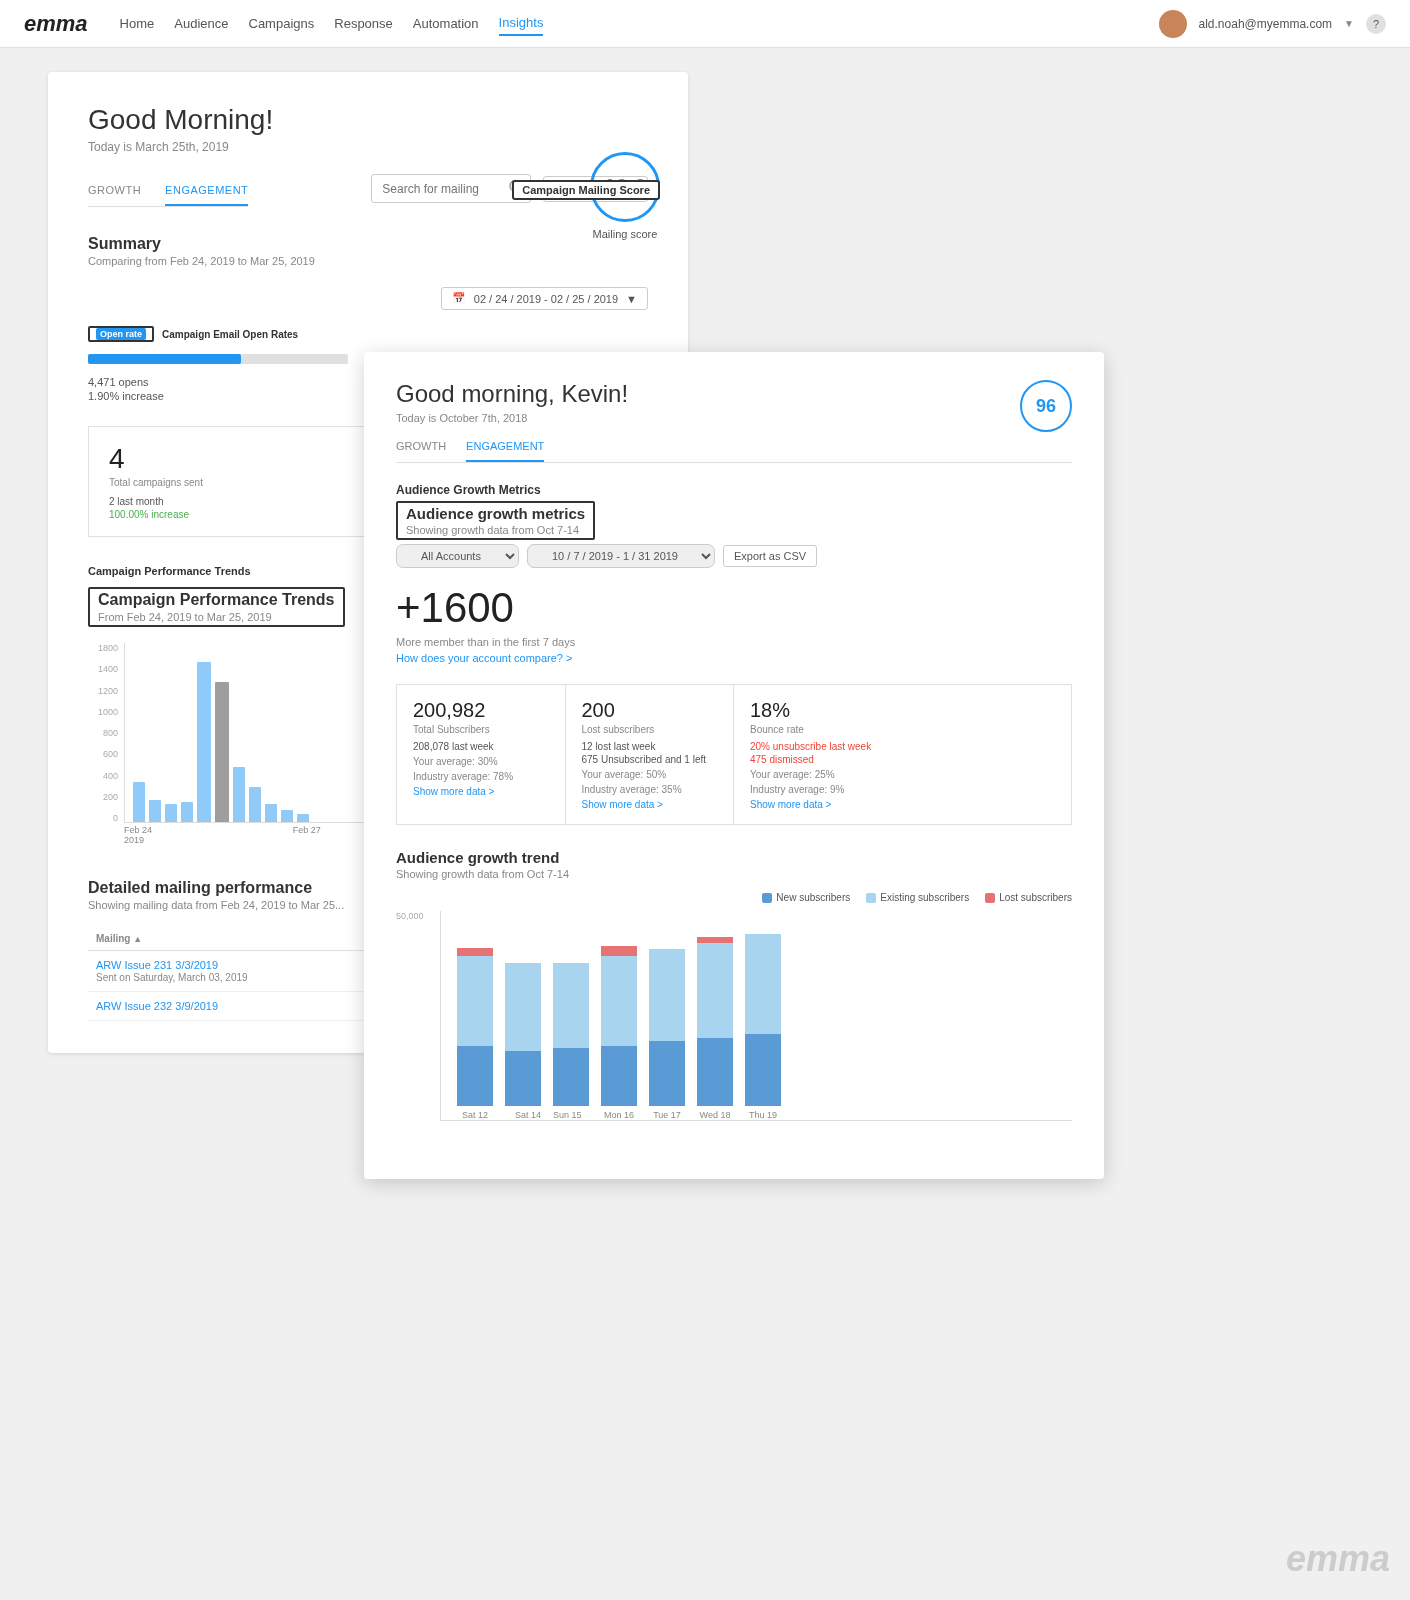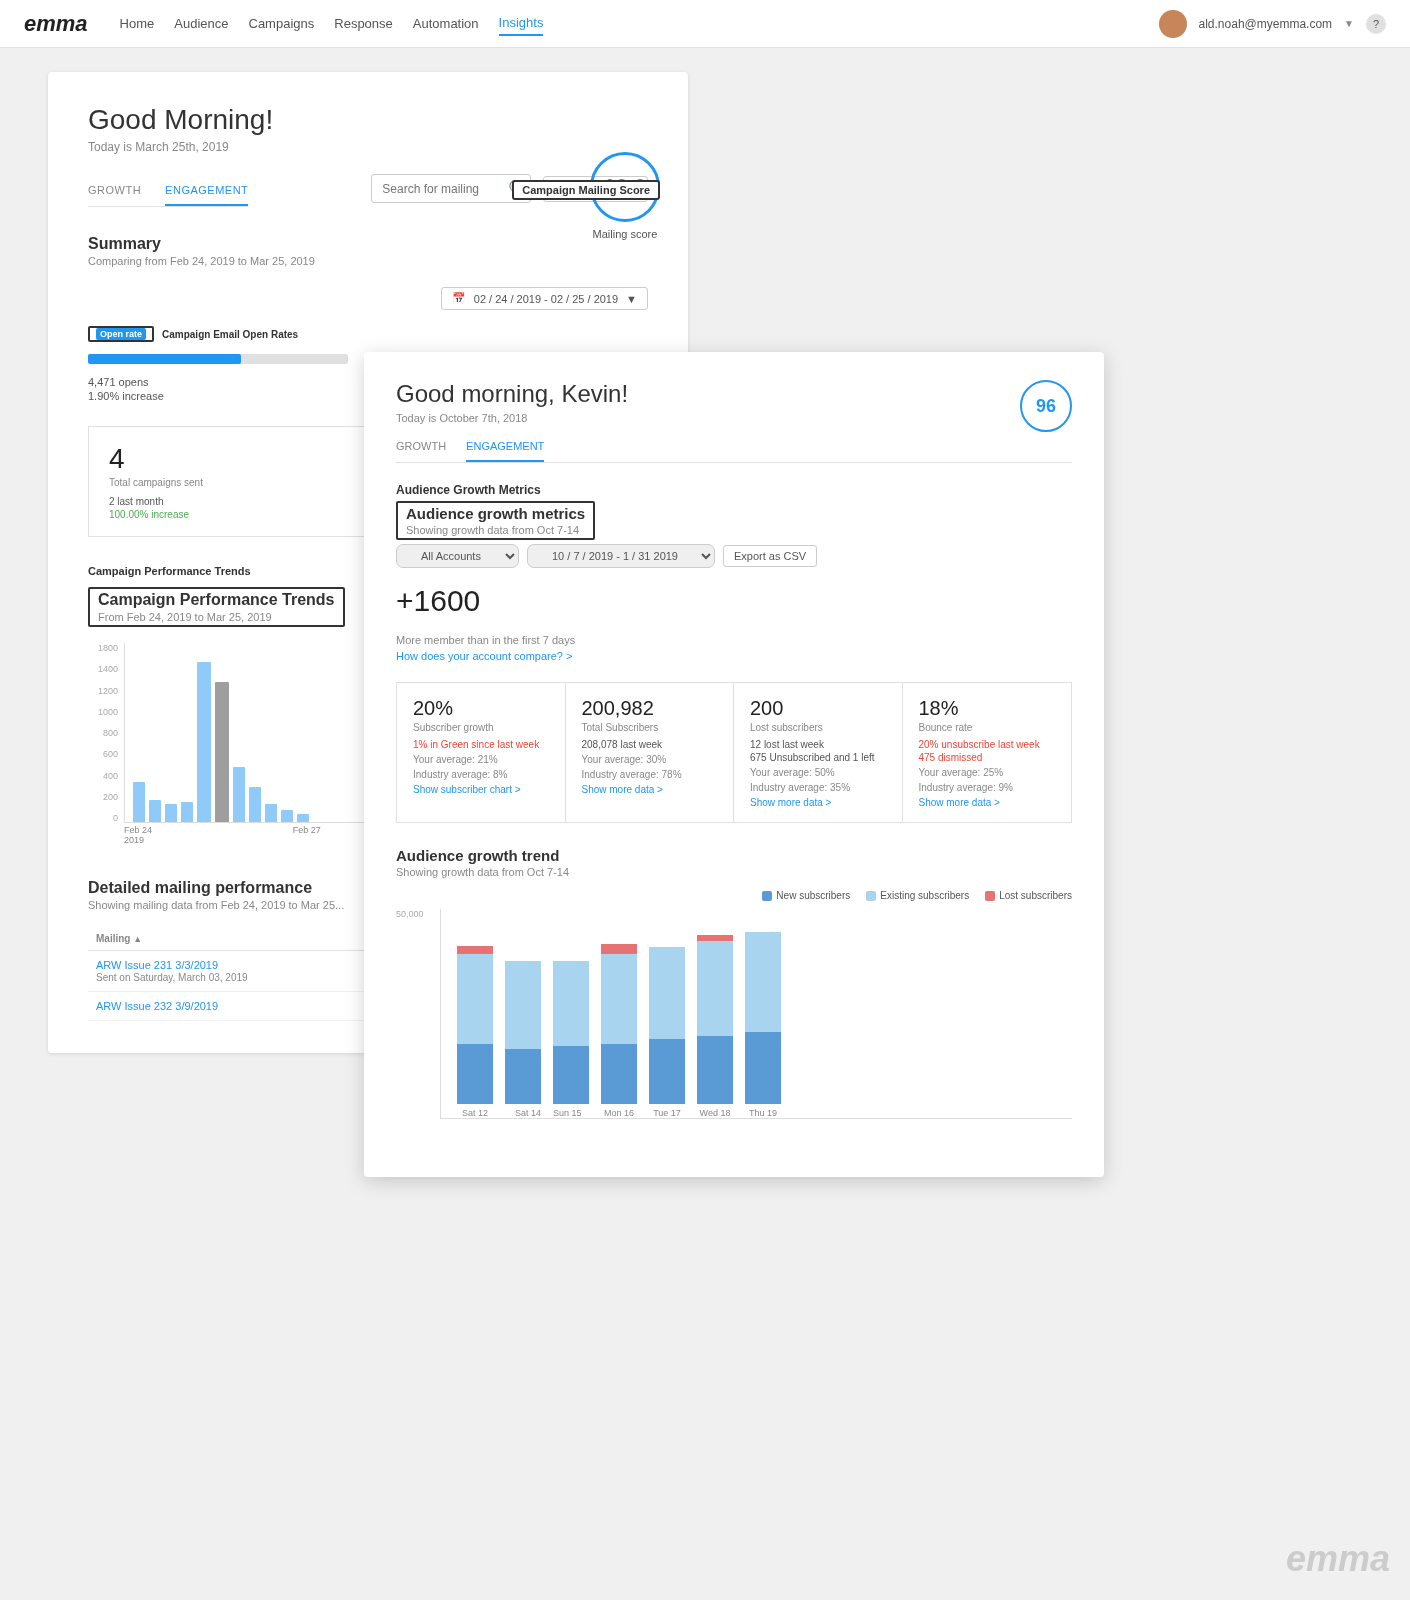"+1600" .fg-big-stat { font-size: 30px -> 42px; margin-bottom: 16px -> 4px }
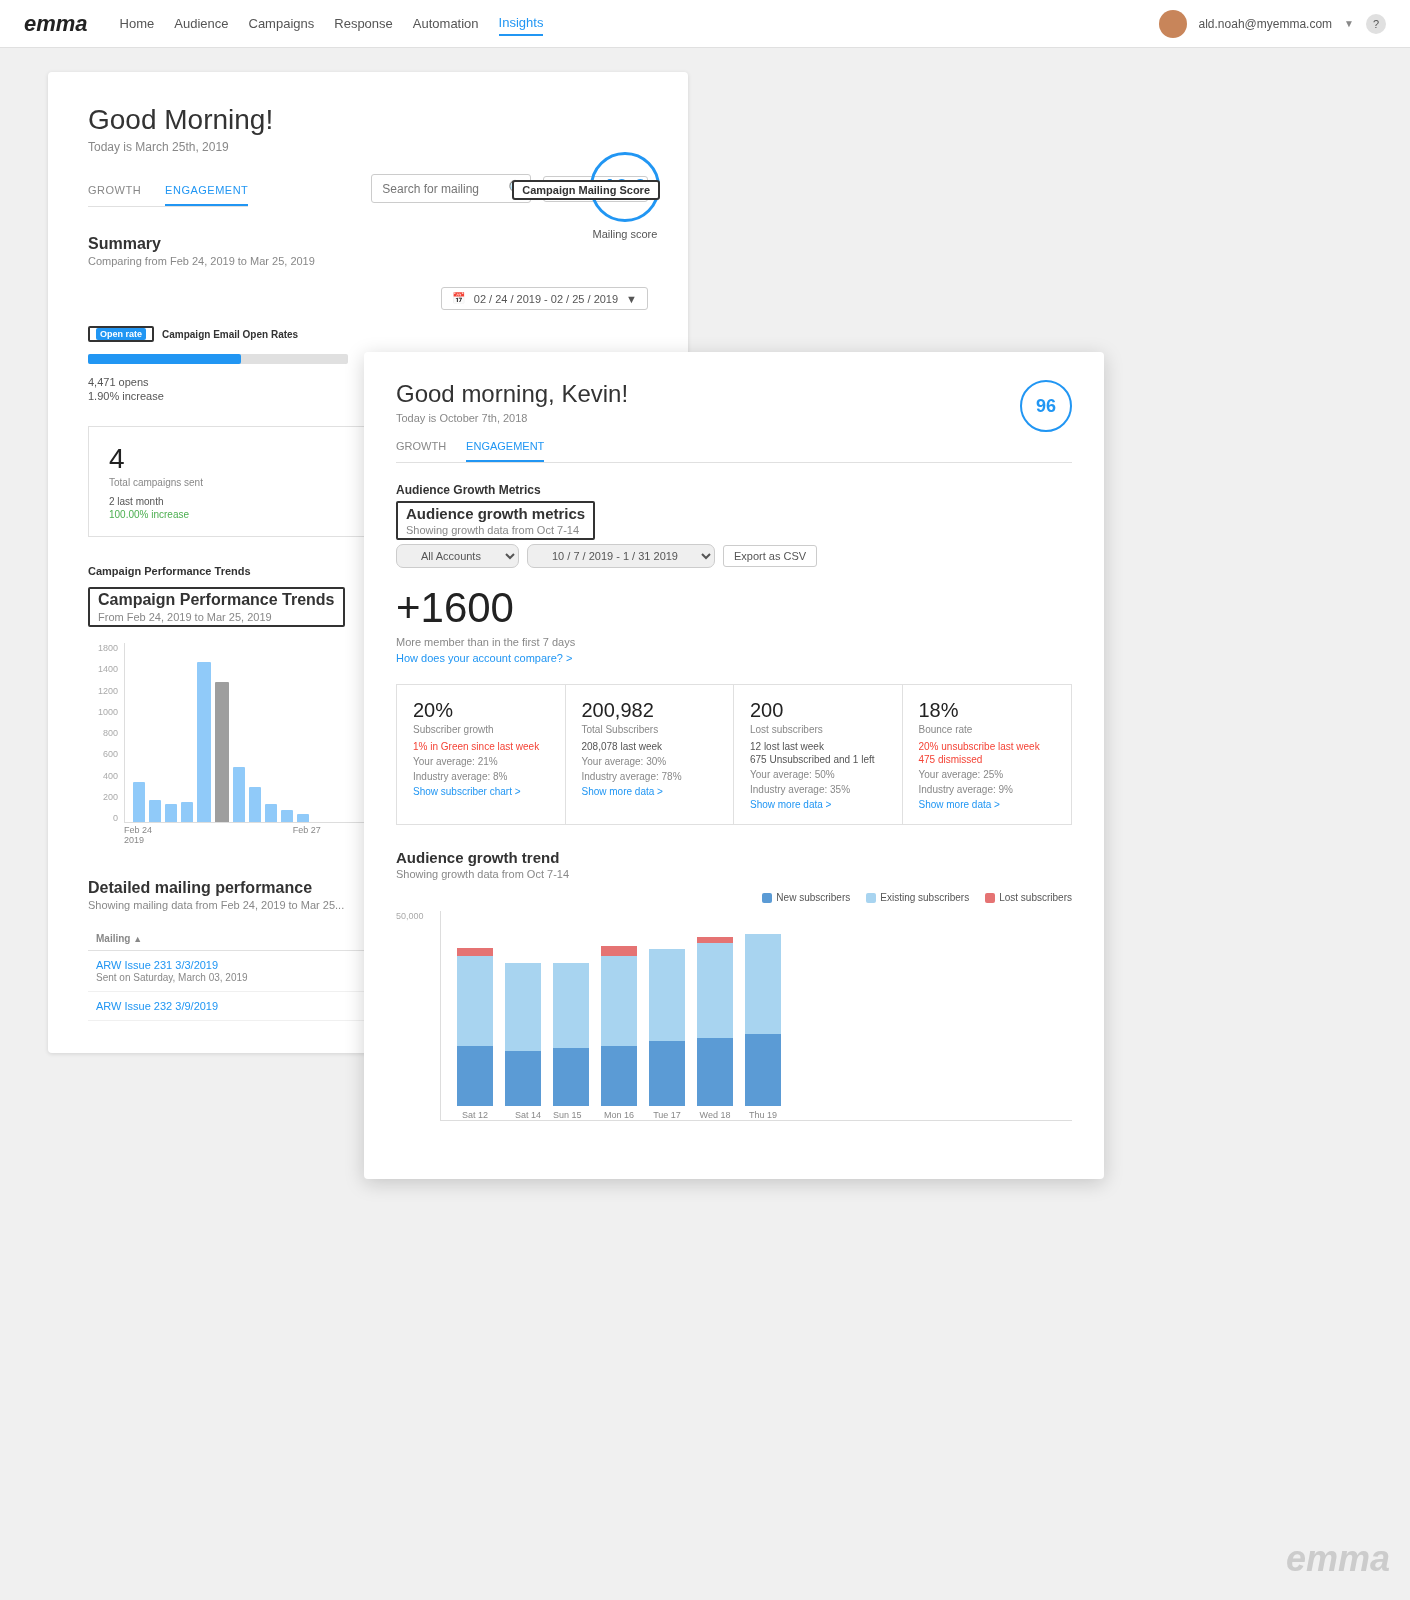"20%" div.metric-cell { html: <div> <div>20%</div> <div>Subscriber growth</div> <div>1% in Green since last week</div> <div>Your average: 21%</div> <div>Industry average: 8%</div> <a>Show subscriber chart &gt;</a> </div> -> none }
